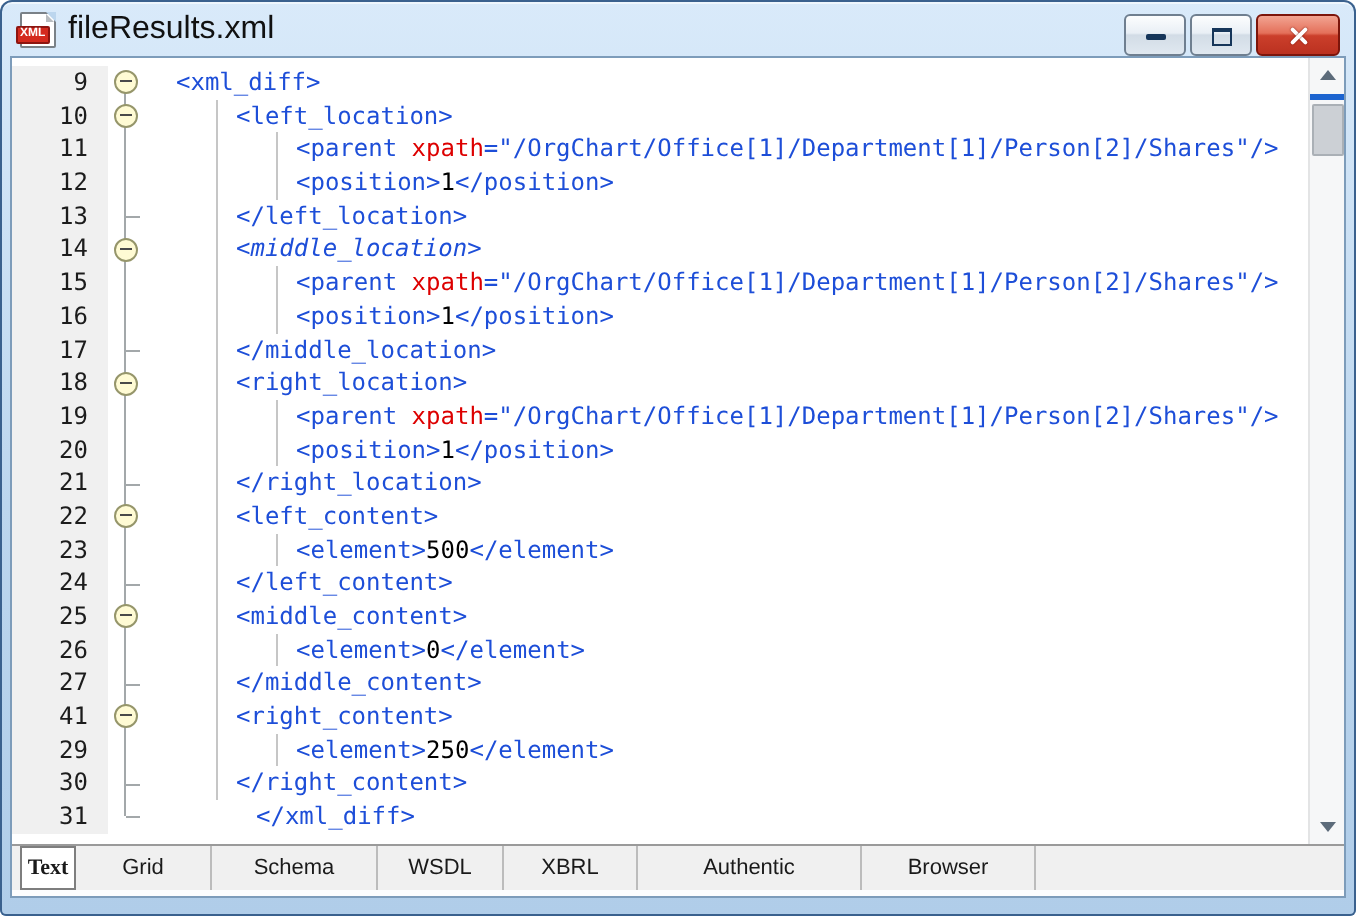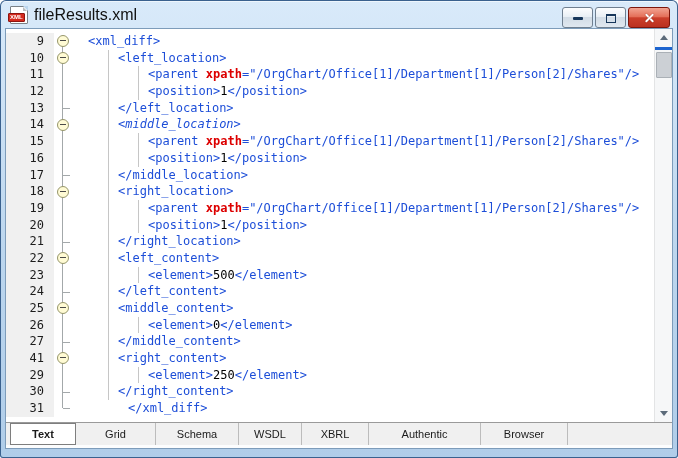"xpath" .tok-attr { font-weight: bold -> none }
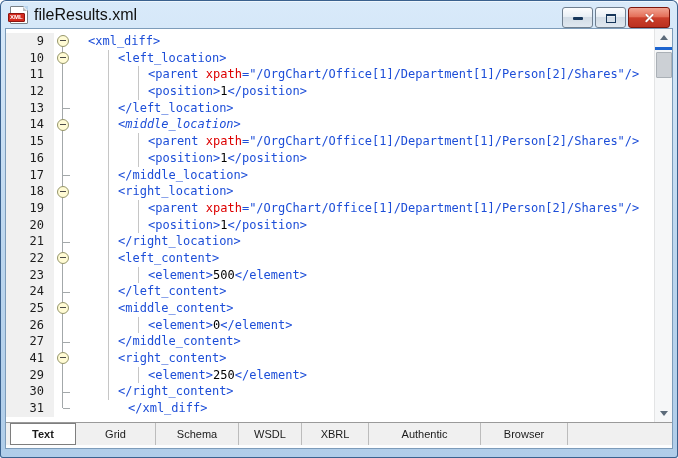"Text" div.tab { font-family: none -> Liberation Serif, serif; width: 66px -> 28px }
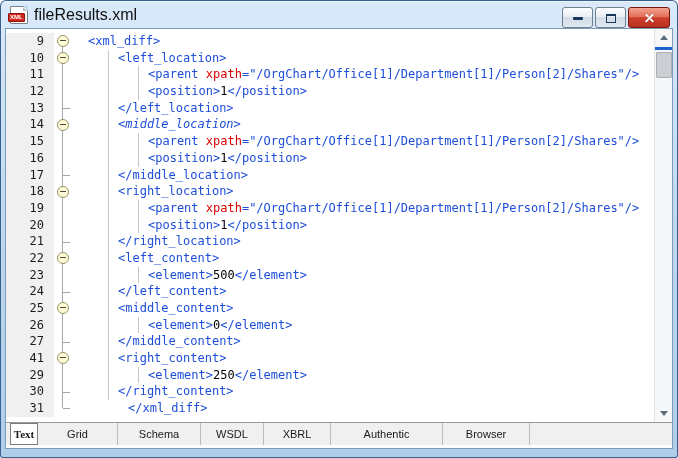"Grid" div.tab { width: 80px -> 68px }
